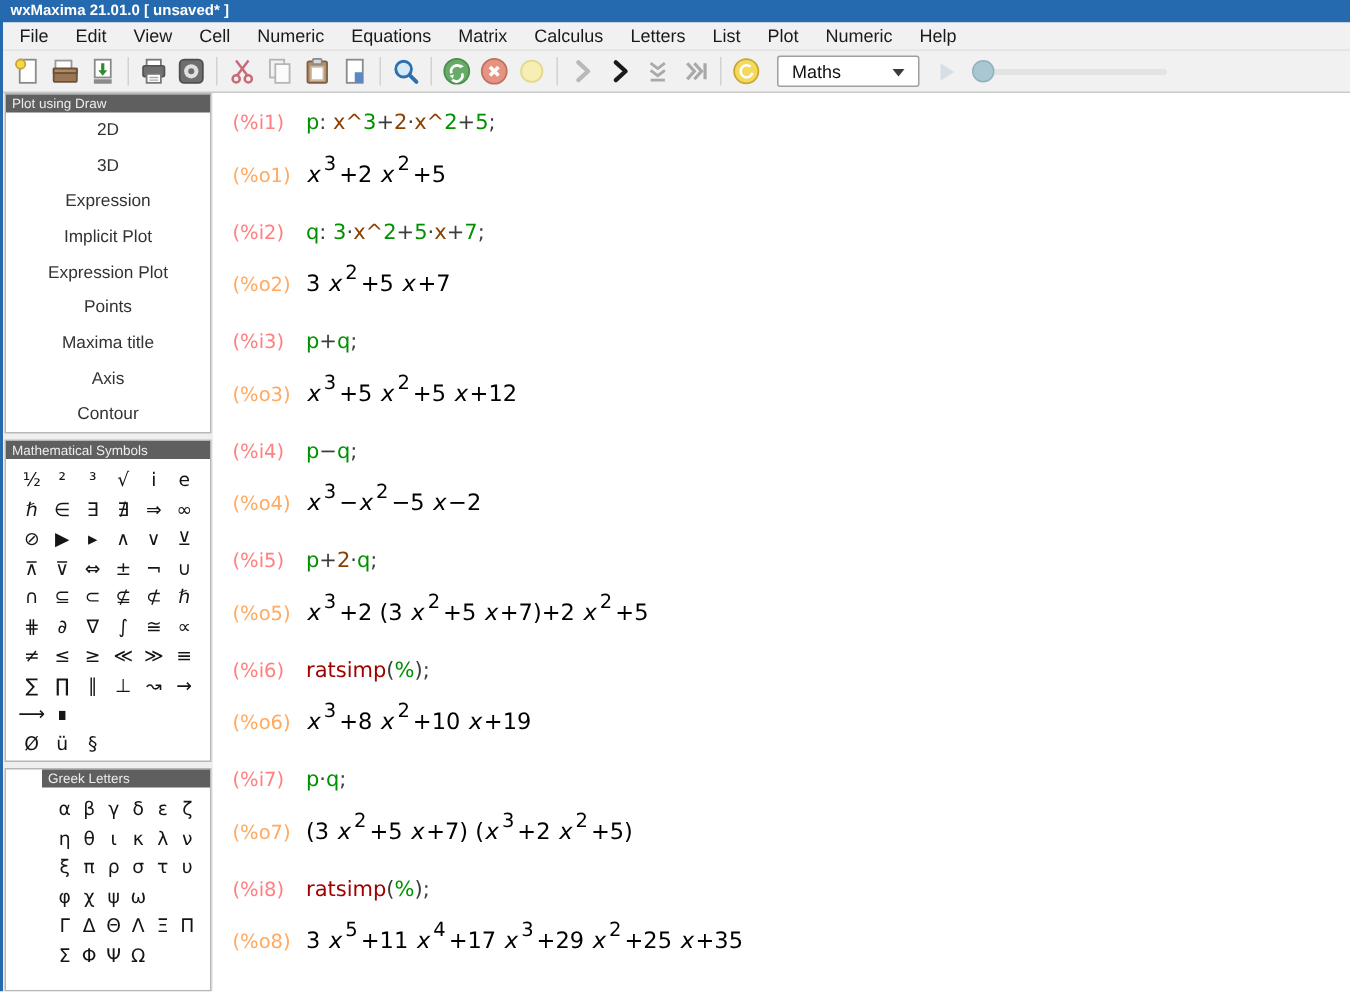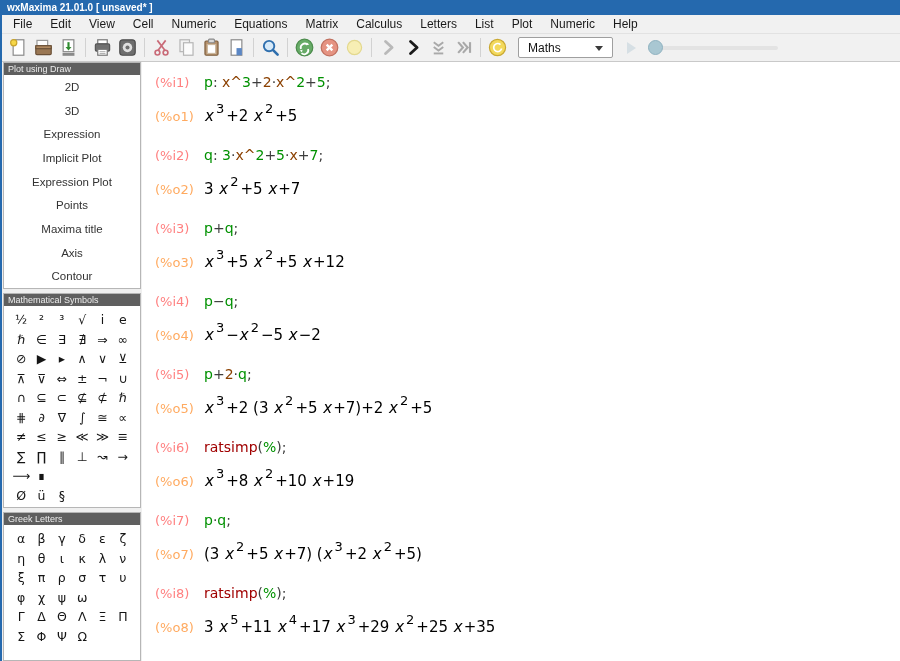"Greek Letters" .pane:last-child { padding-left: none -> 24px }
